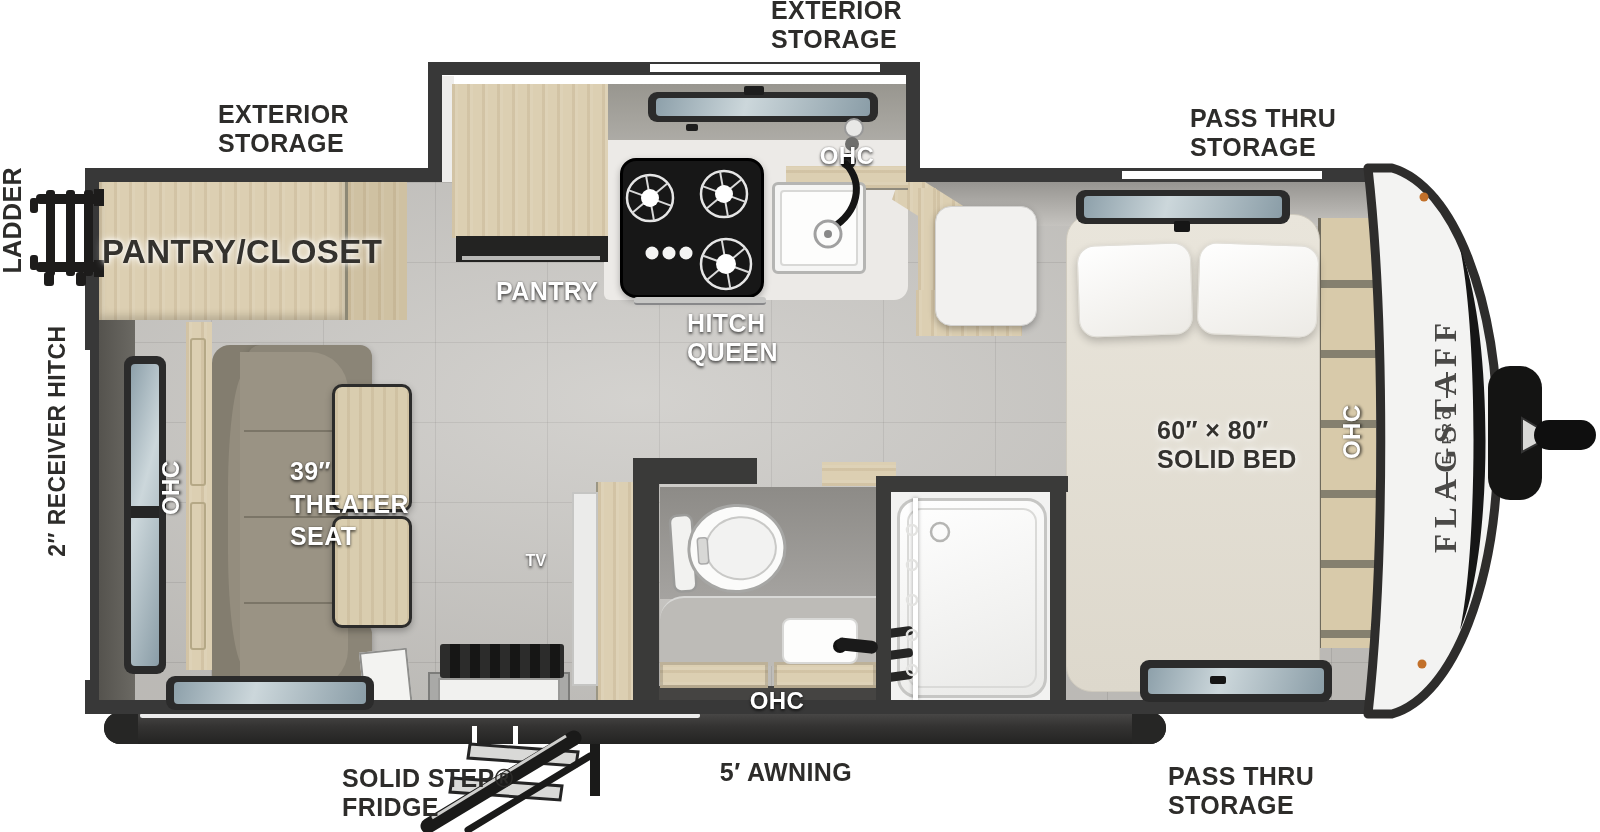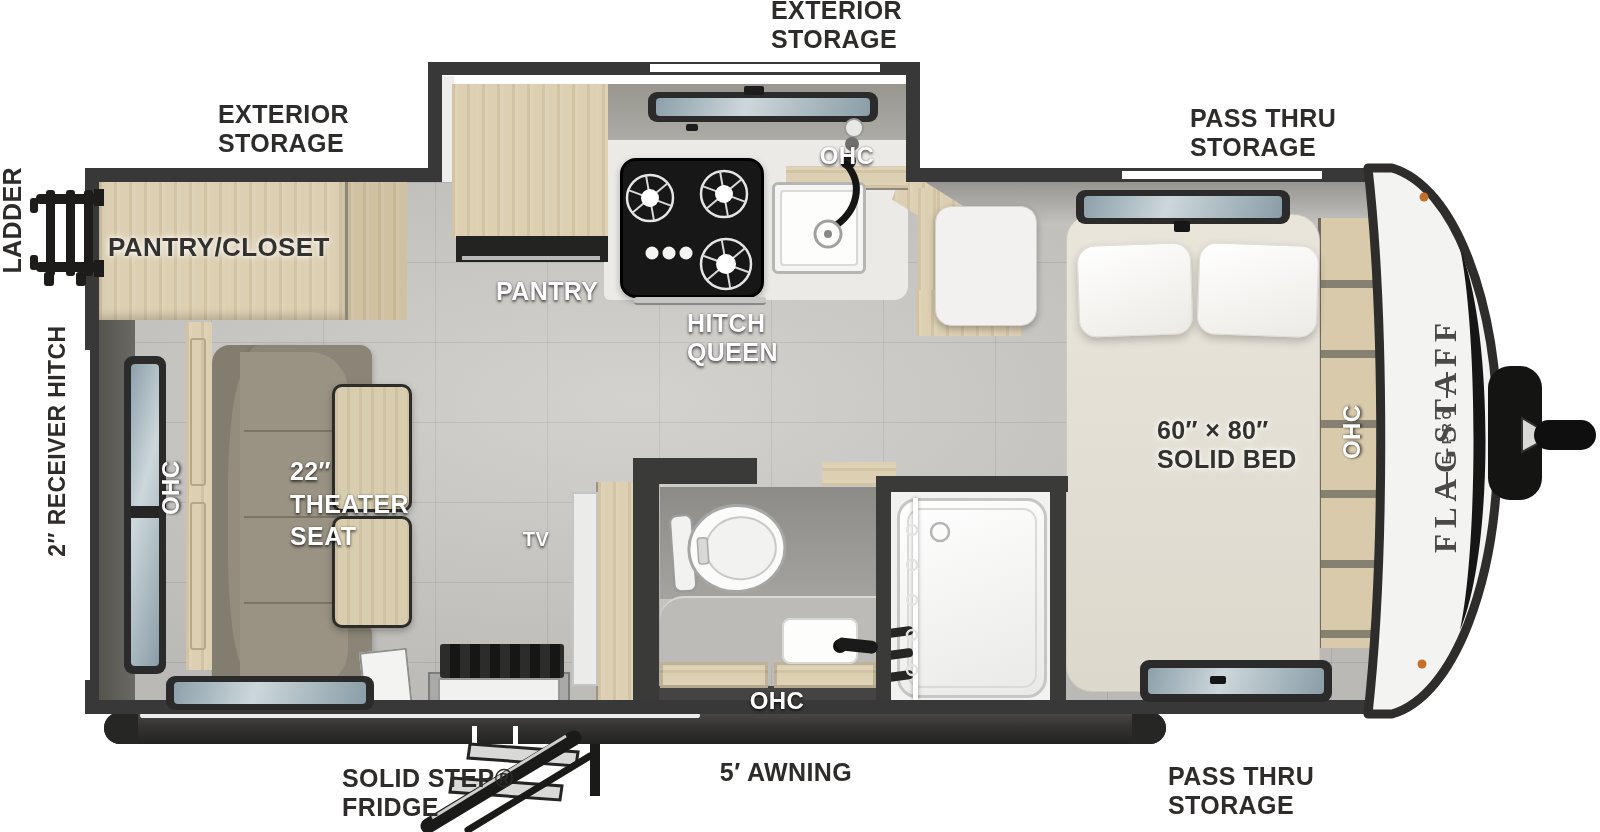"PANTRY/CLOSET" div.lbl { font-size: 26px -> 33px; left: 108px -> 102px }
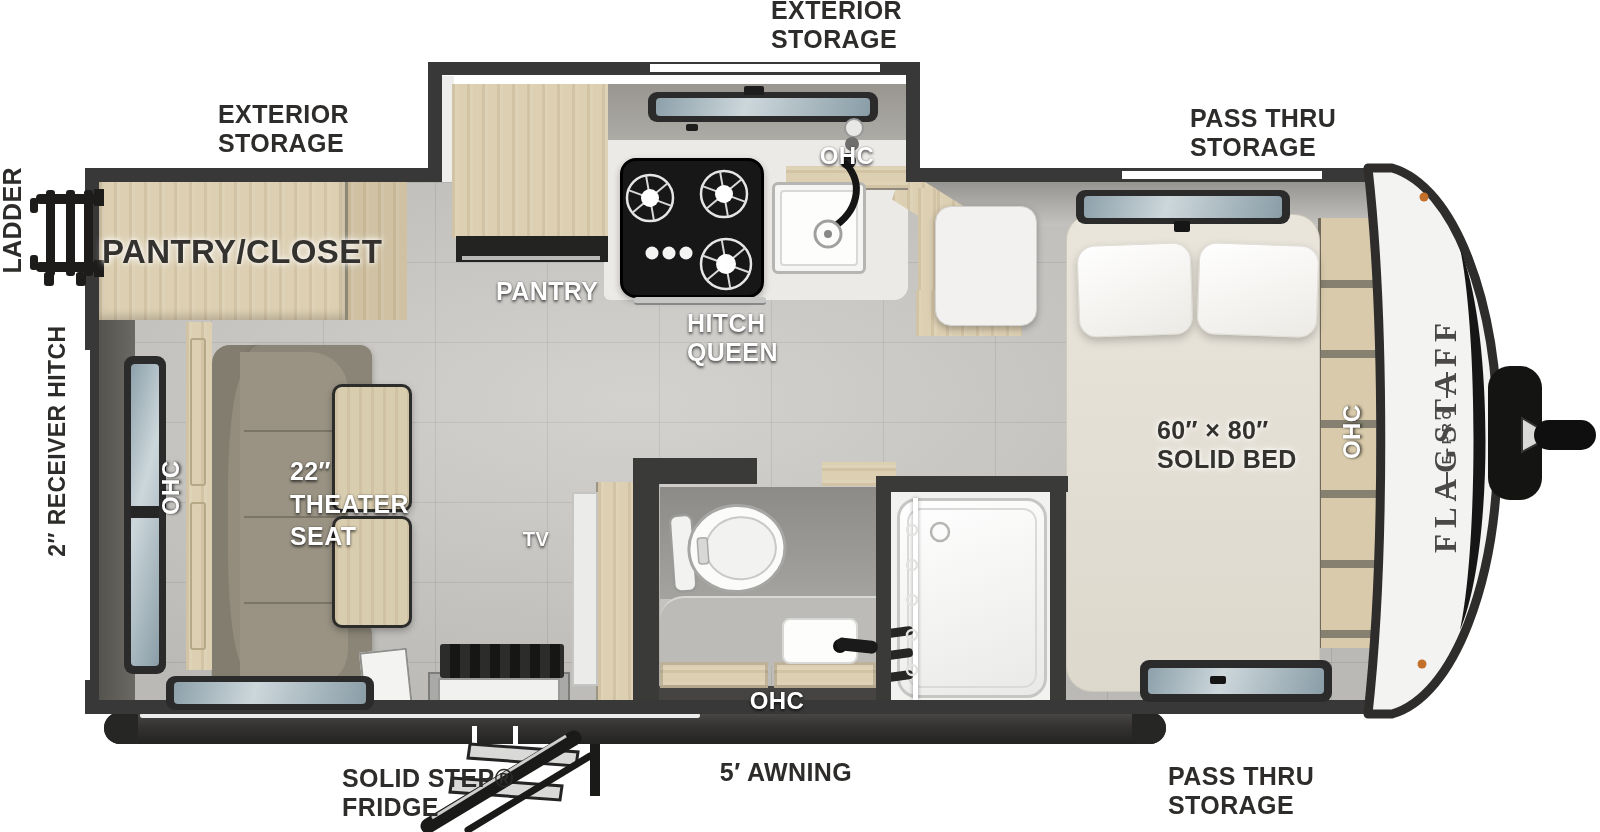"22″" span { text: 22 -> 39 }
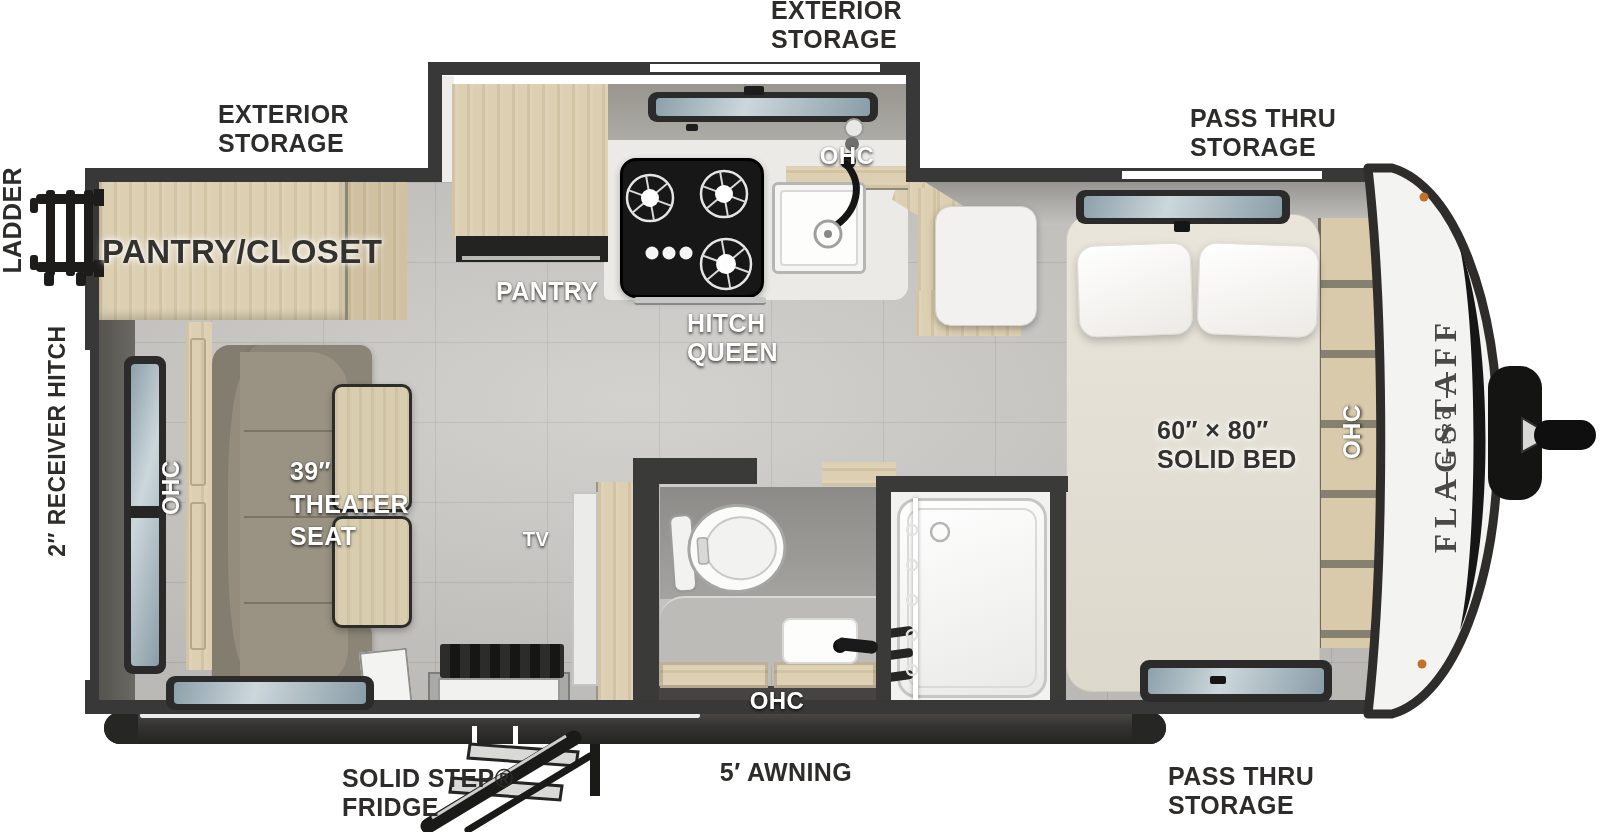"TV" div.lbl { font-size: 20px -> 16px; top: 528px -> 552px }
